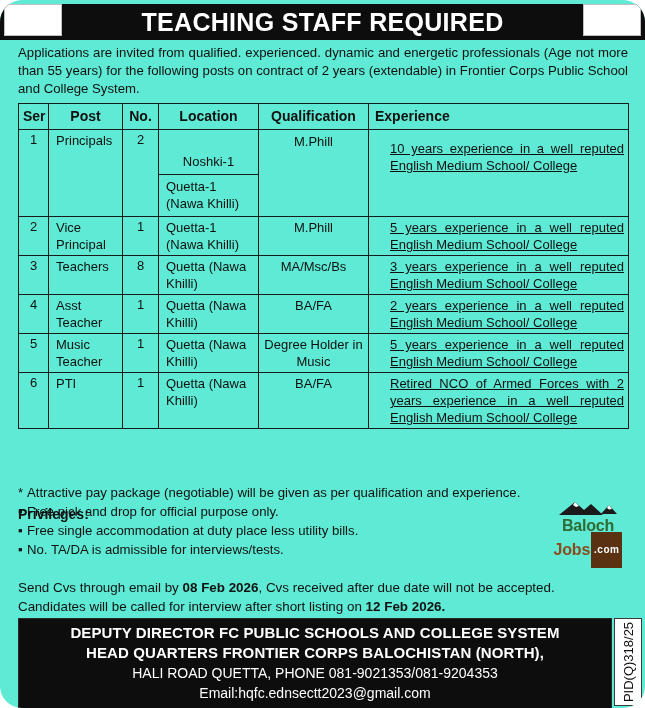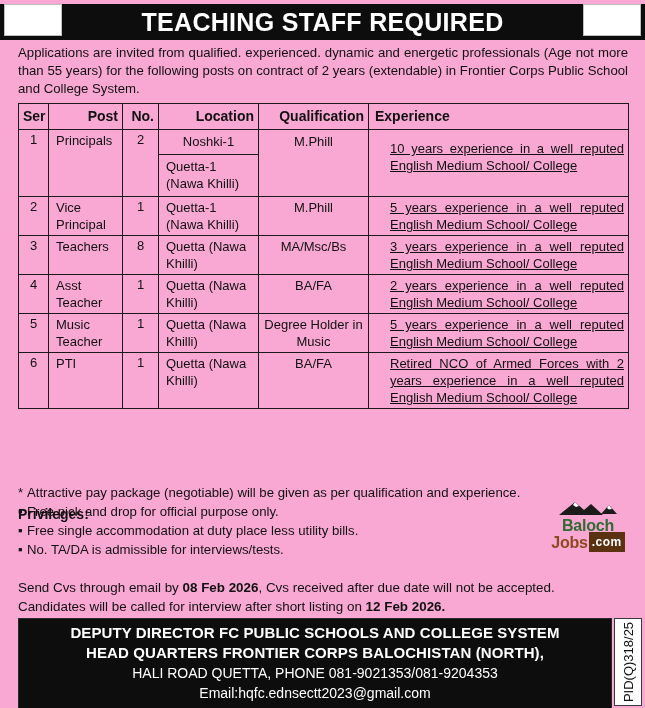"TEACHING STAFF REQUIRED" #page { background: #f9a8d4 -> #5eead4; border-radius: none -> 22px }
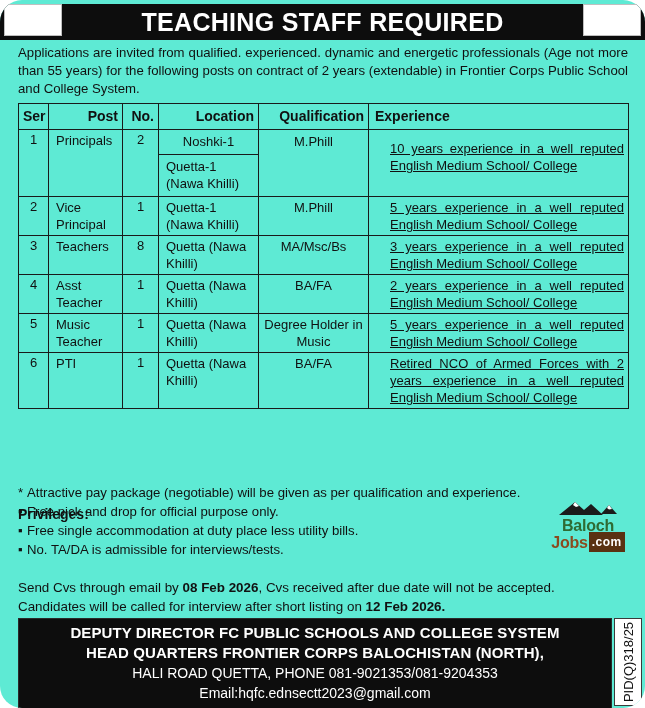"Ser" .jobs-table thead th { text-align: right -> center }
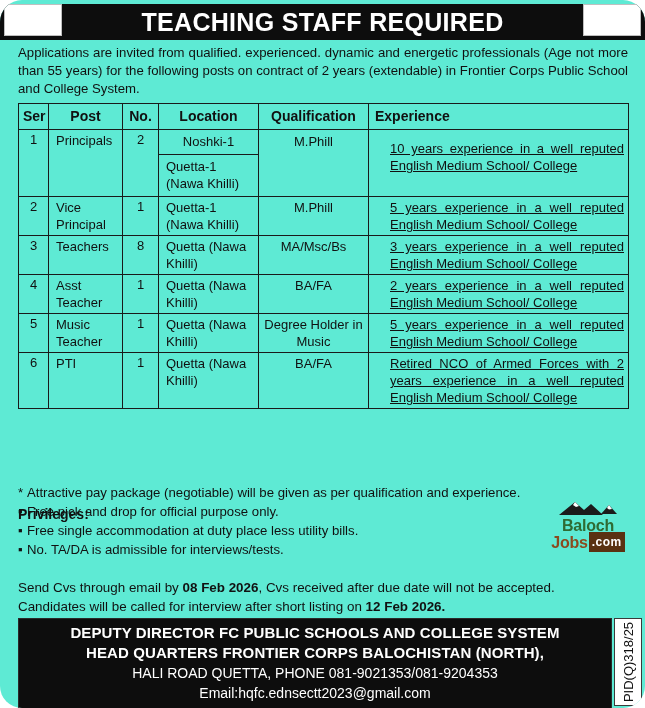"Noshki-1" .loc-split .loc-a { margin-top: none -> 20px }
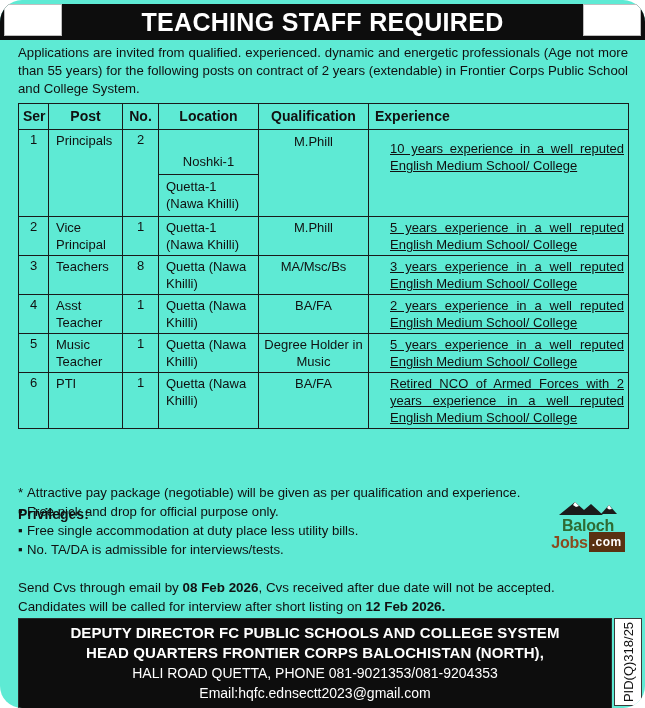".com" .logo-com { font-size: 12px -> 10px; padding: 4px 3px -> 13px 3px }
